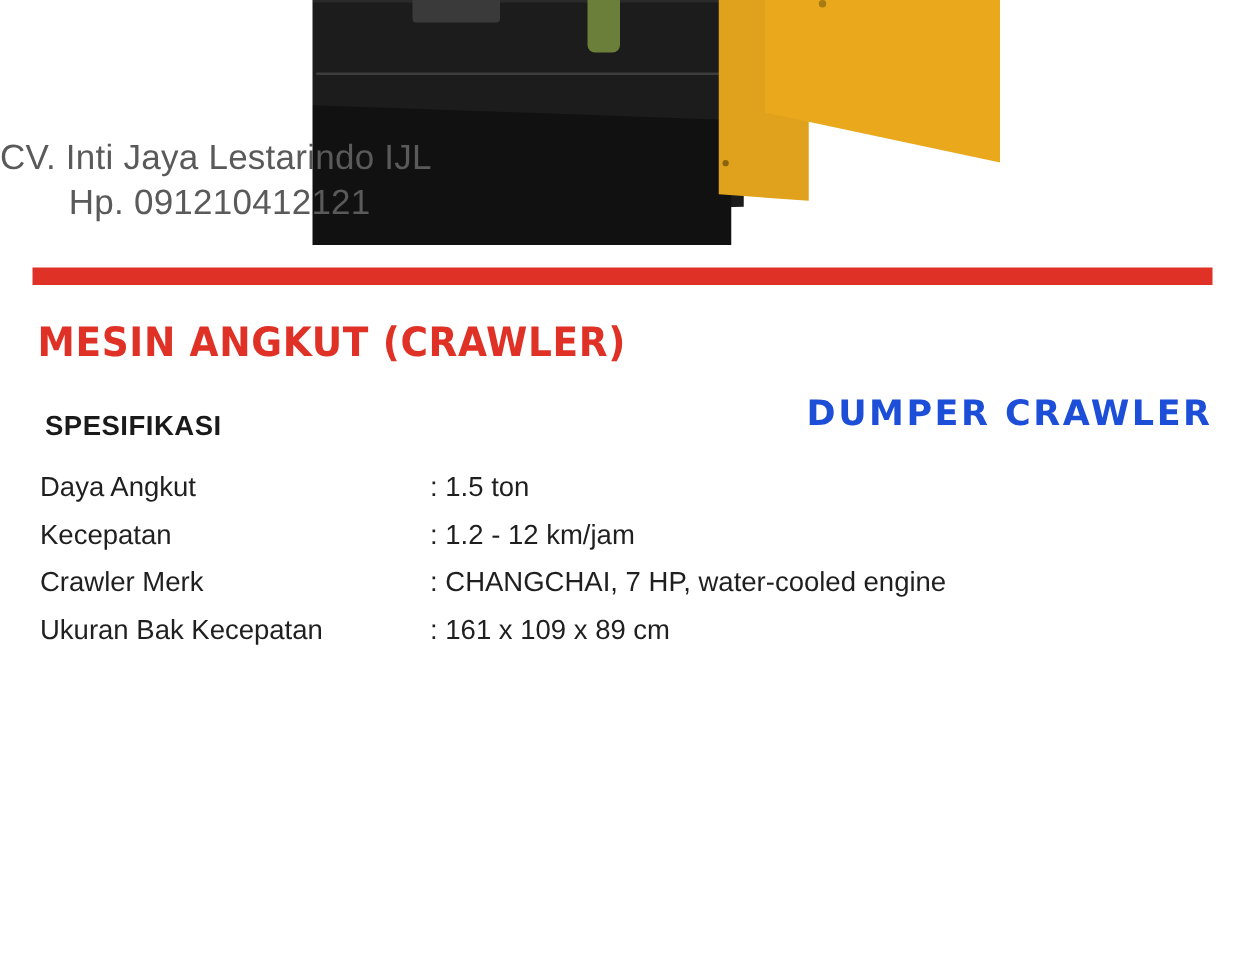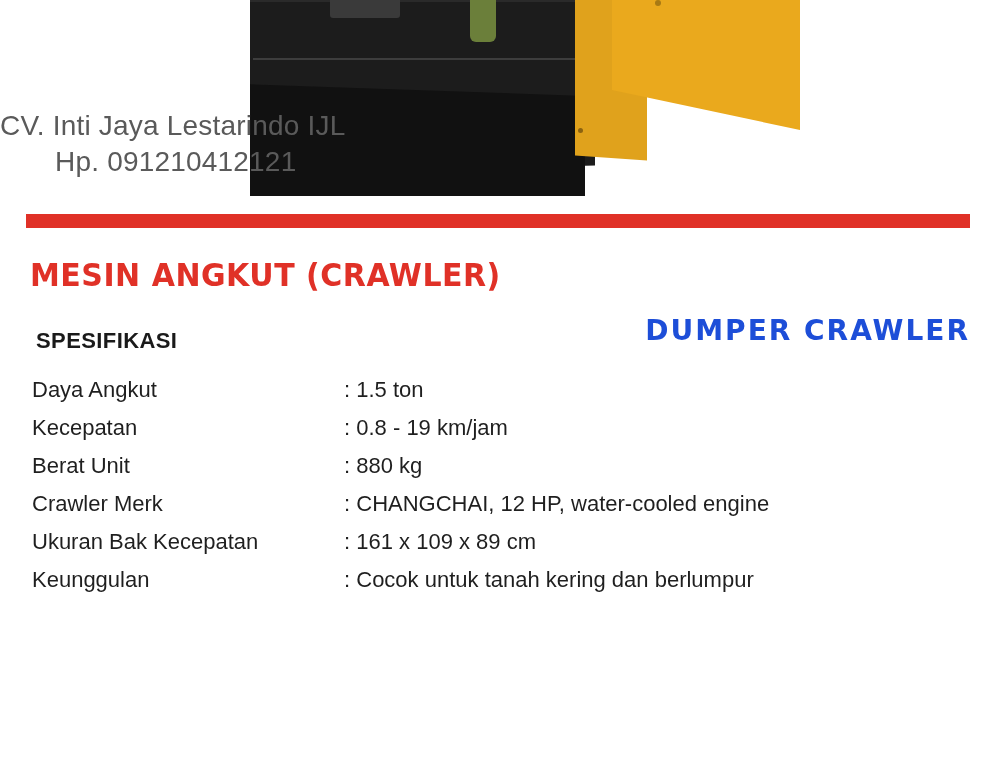"0.8 - 19 km/jam" span { text: 0.8 - 19 -> 1.2 - 12 }
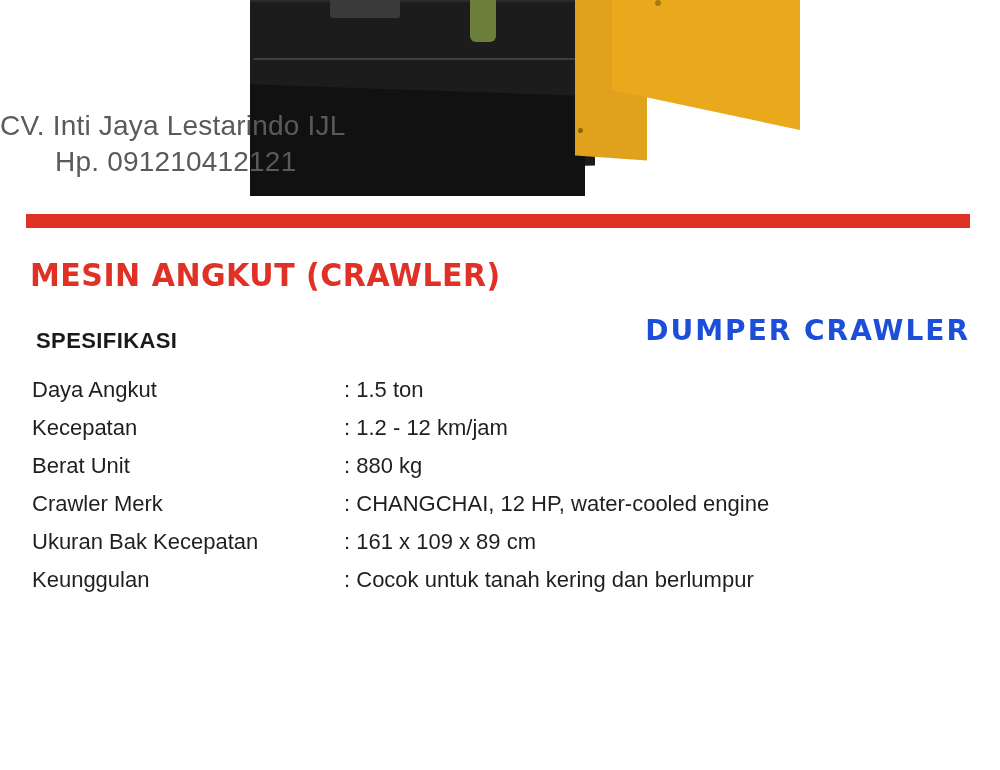"Berat Unit" tr { html: <tr> <td>Berat Unit</td> <td><span>:</span> <span>880 kg</span></td> </tr> -> none }
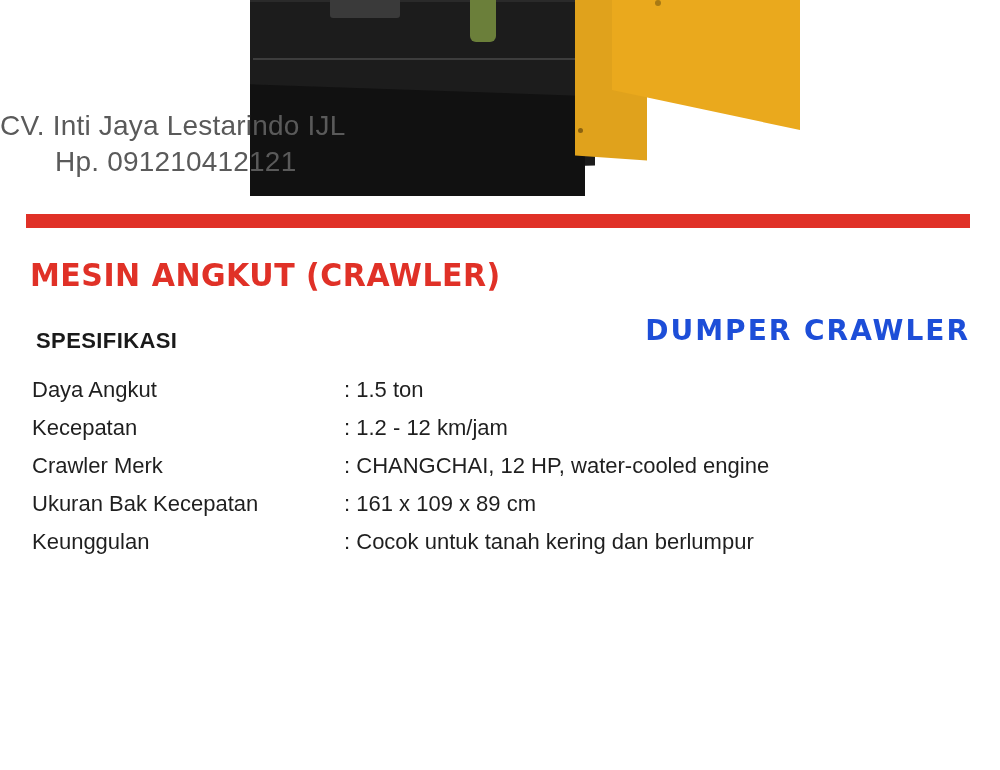"CHANGCHAI, 12 HP, water-cooled engine" span { text: 12 -> 7 }
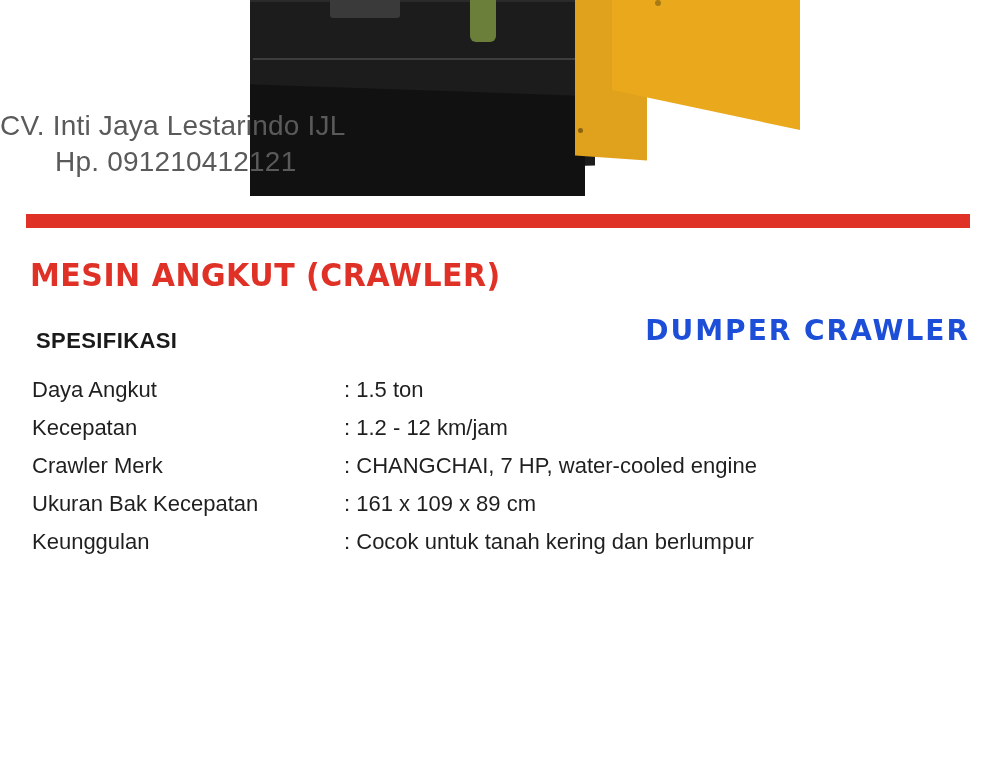"Keunggulan" tr { html: <tr> <td>Keunggulan</td> <td><span>:</span> <span>Cocok untuk tanah kering dan berlumpur</span></td> </tr> -> none }
